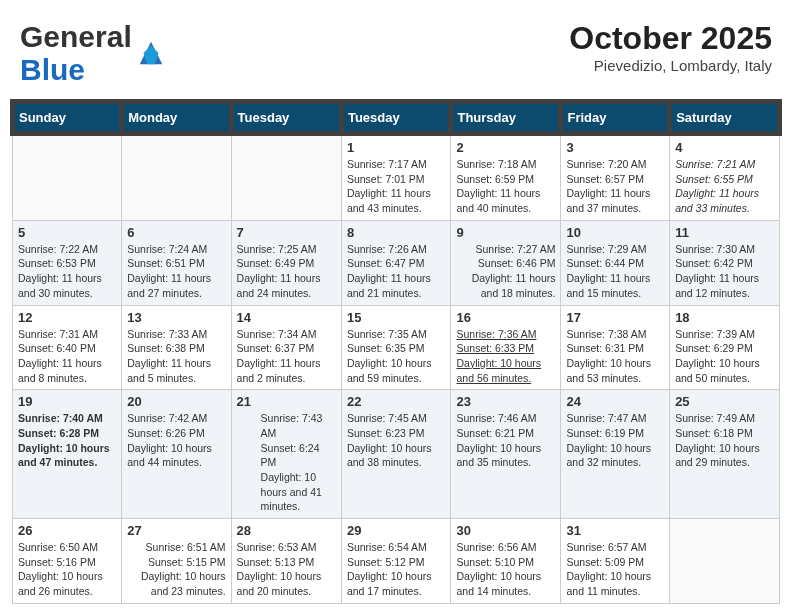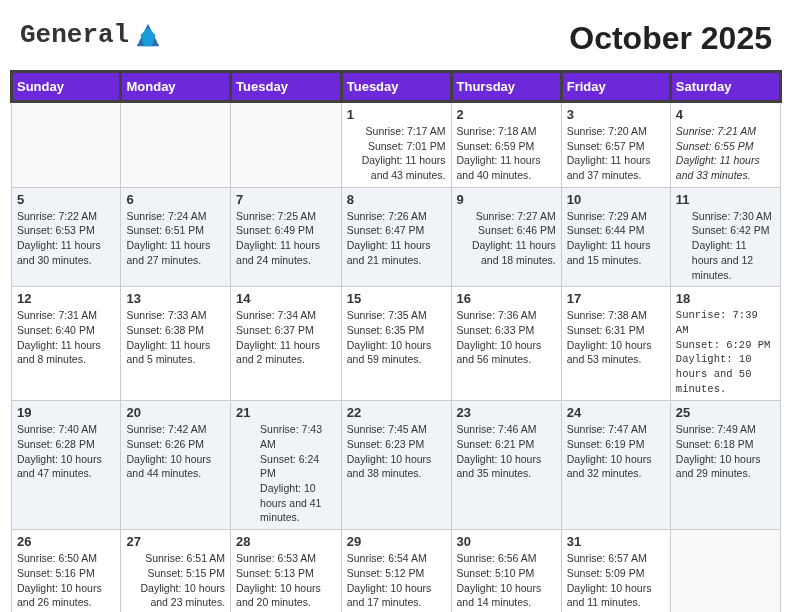"General" .logo-text { font-family: Liberation Mono, monospace -> none; font-size: 26px -> 30px }
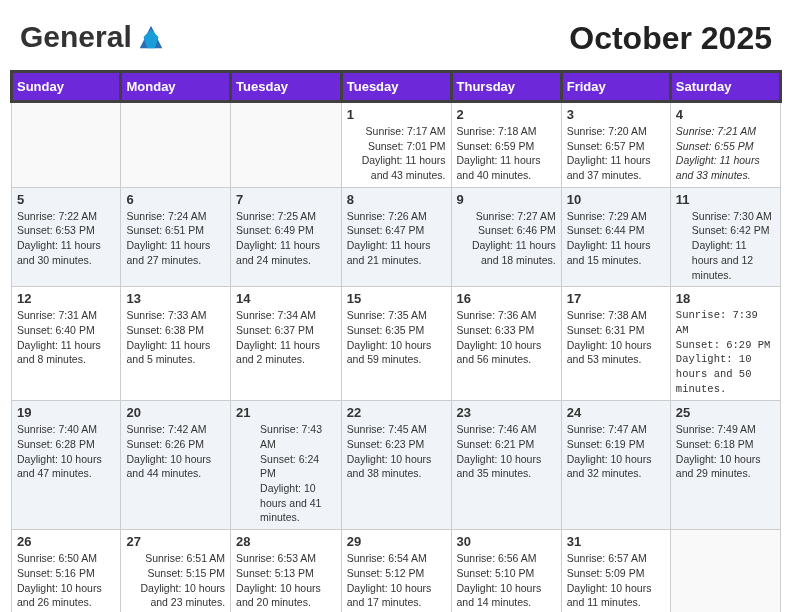"Blue" span.logo-text { html: none -> <span>Blue</span> }
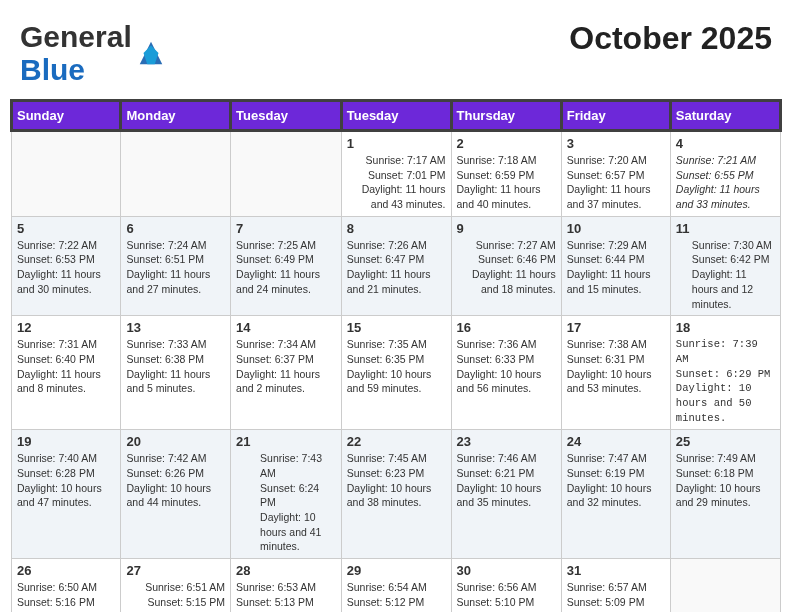"Pievedizio, Lombardy, Italy" div.location { html: none -> <div>Pievedizio, Lombardy, Italy</div> }
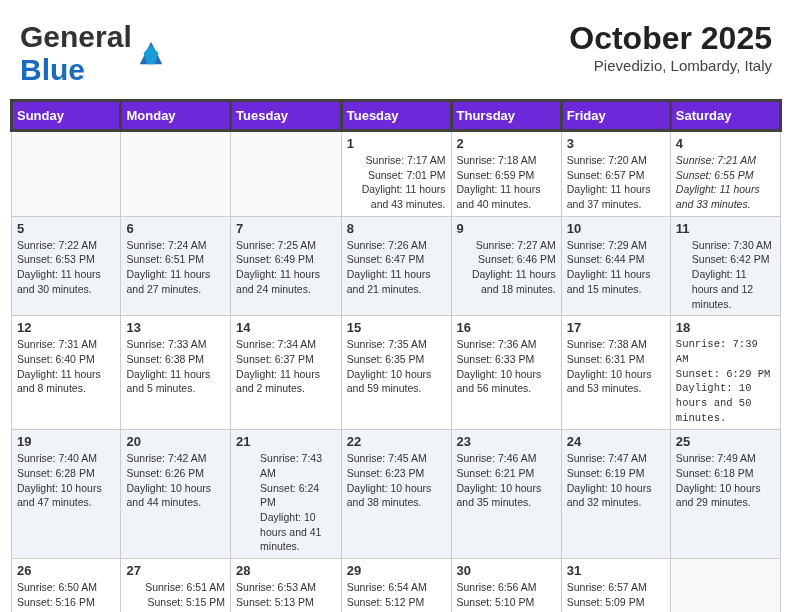"Sunday" .calendar th { background-color: #6d28d9 -> #0c4a6e; border: 3px solid #404040 -> 5px solid #404040 }
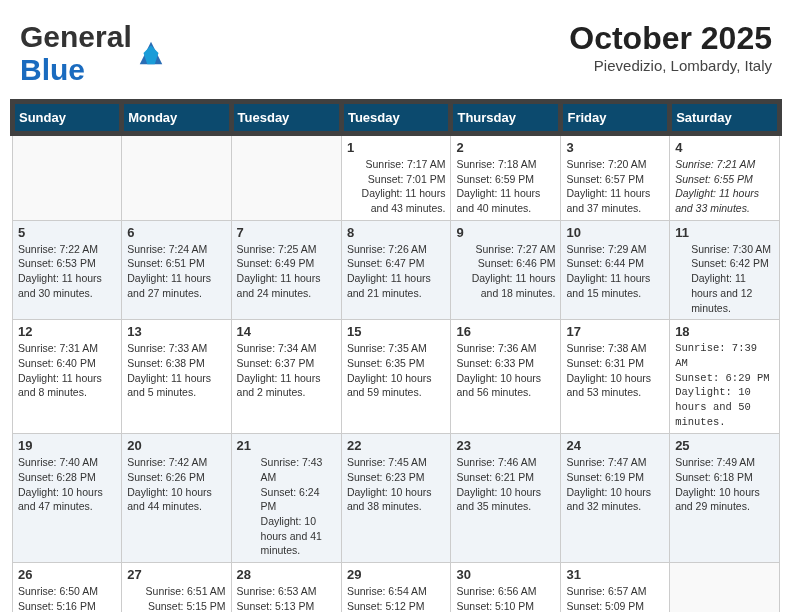"Sunrise: 7:17 AM" div.day-info { text-align: right -> none }
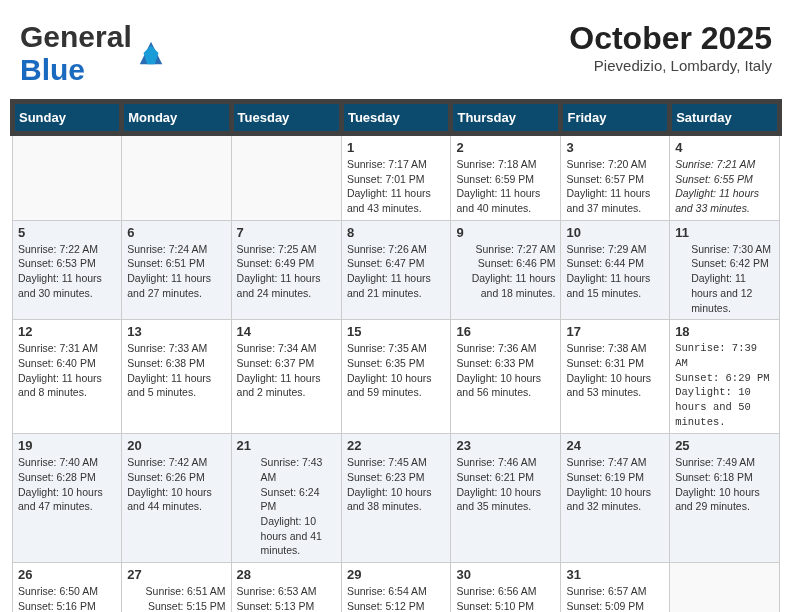"Sunrise: 7:30 AM" div.day-info { margin-left: 16px -> none }
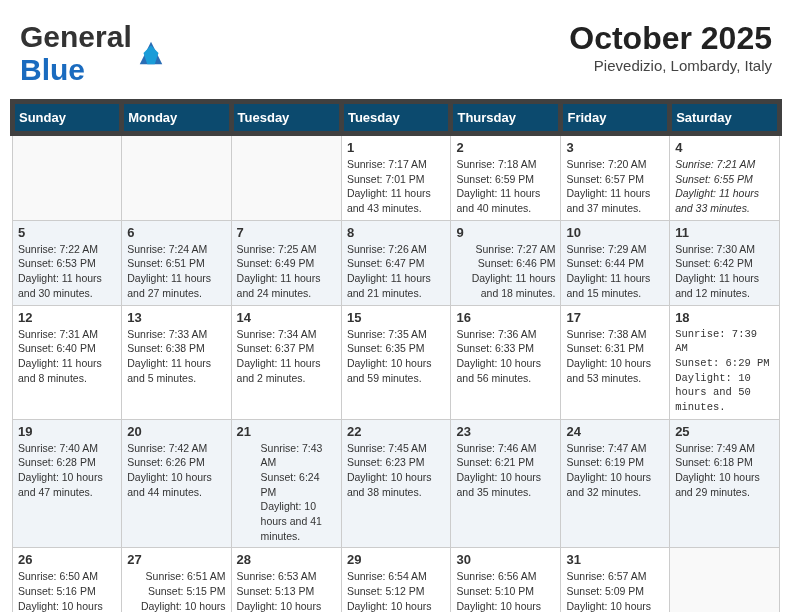"Sunrise: 7:36 AM" div.day-info { text-decoration: none -> underline }
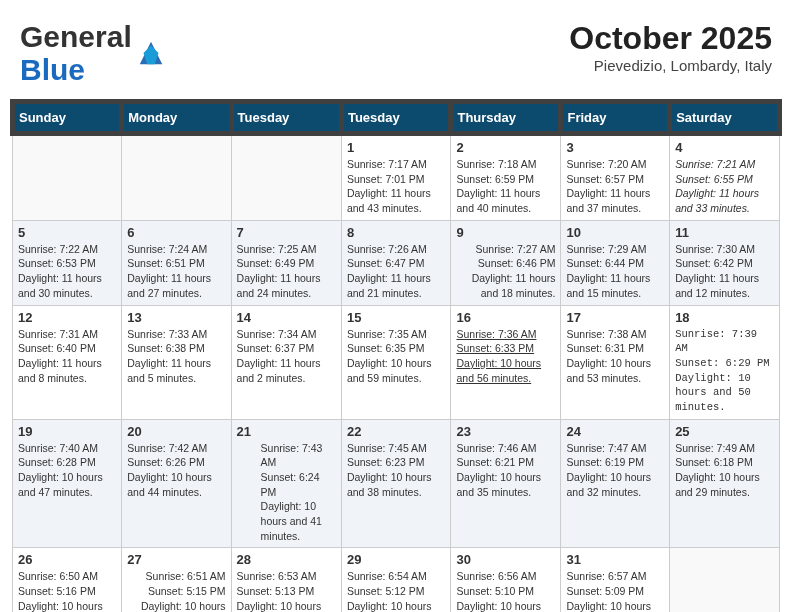"Sunrise: 7:39 AM" div.day-info { font-family: Liberation Mono, monospace -> none }
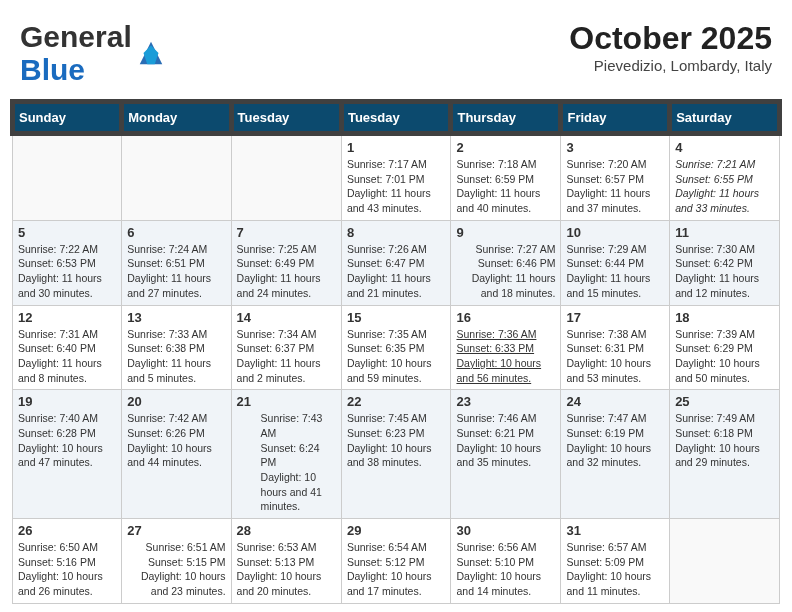"Sunrise: 7:40 AM" div.day-info { font-weight: none -> bold }
